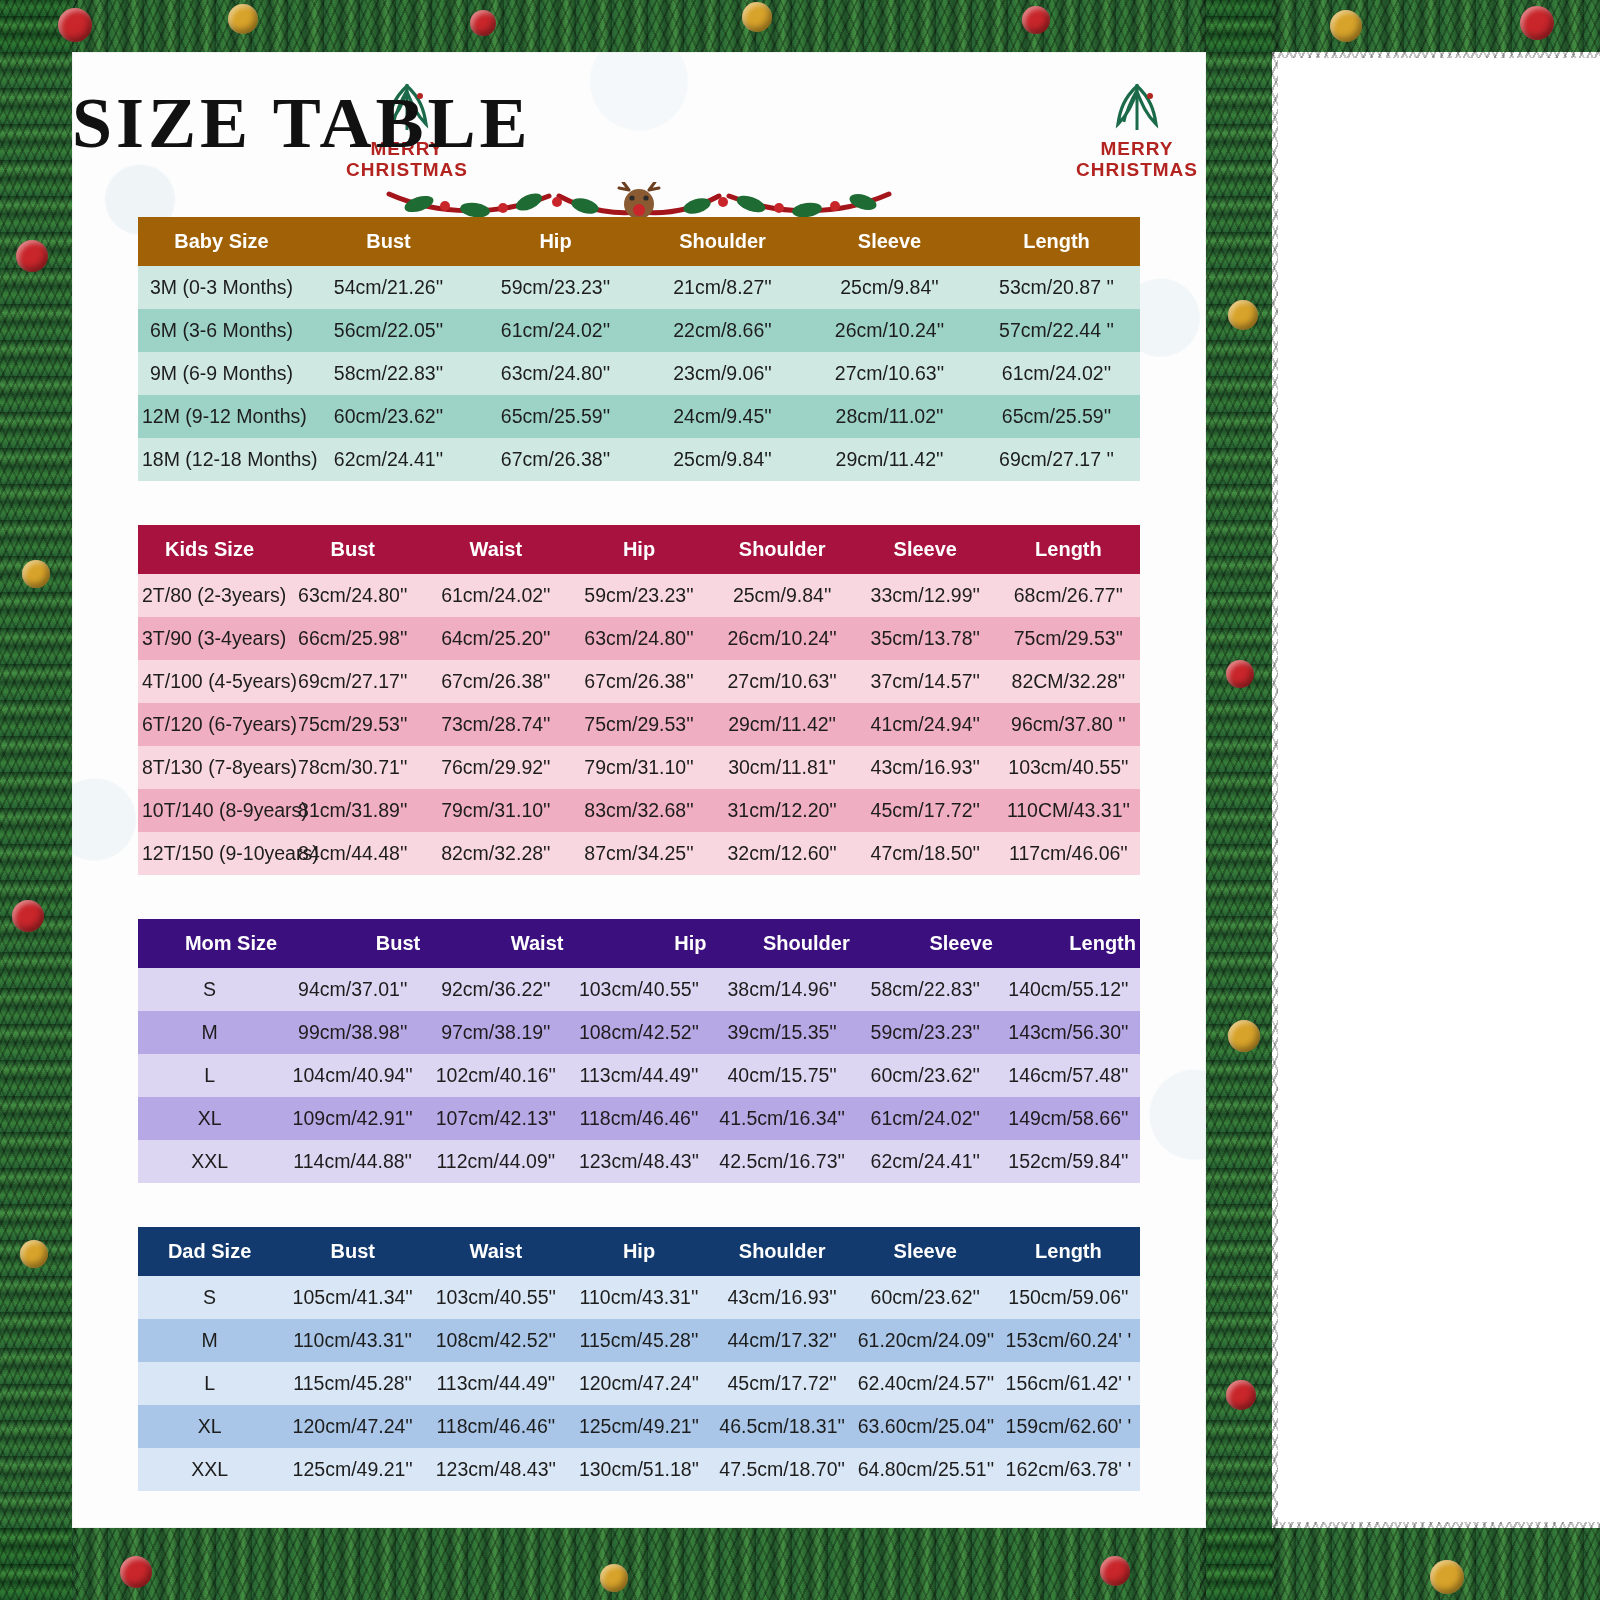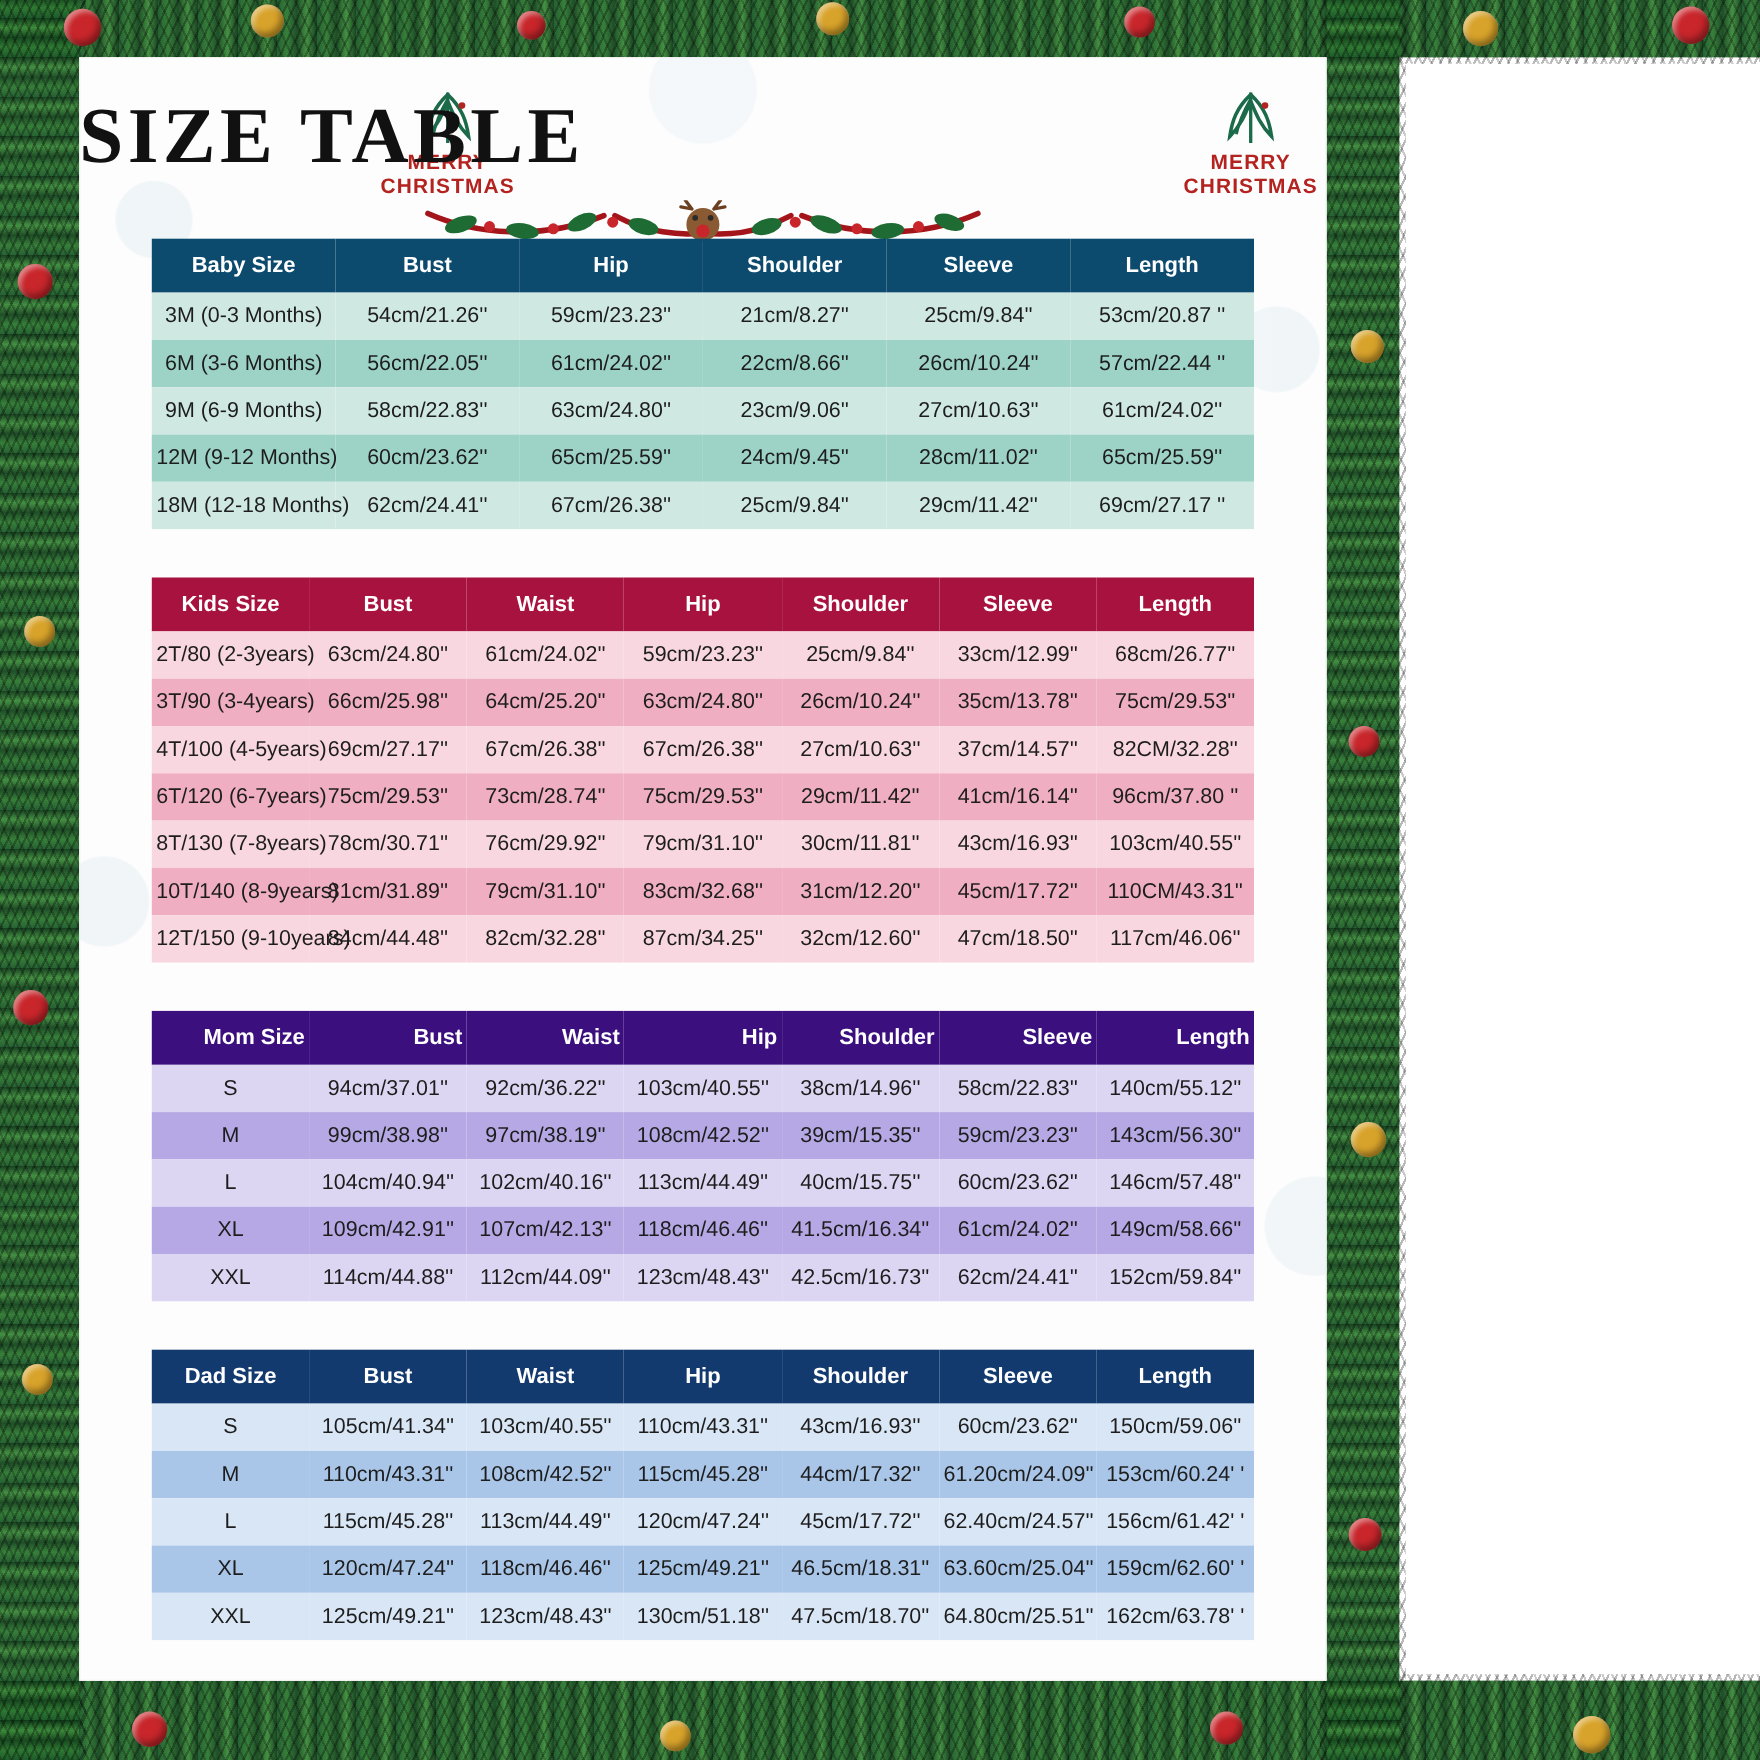"Baby Size" .t-baby thead th { background: #0c4a6e -> #a16207 }
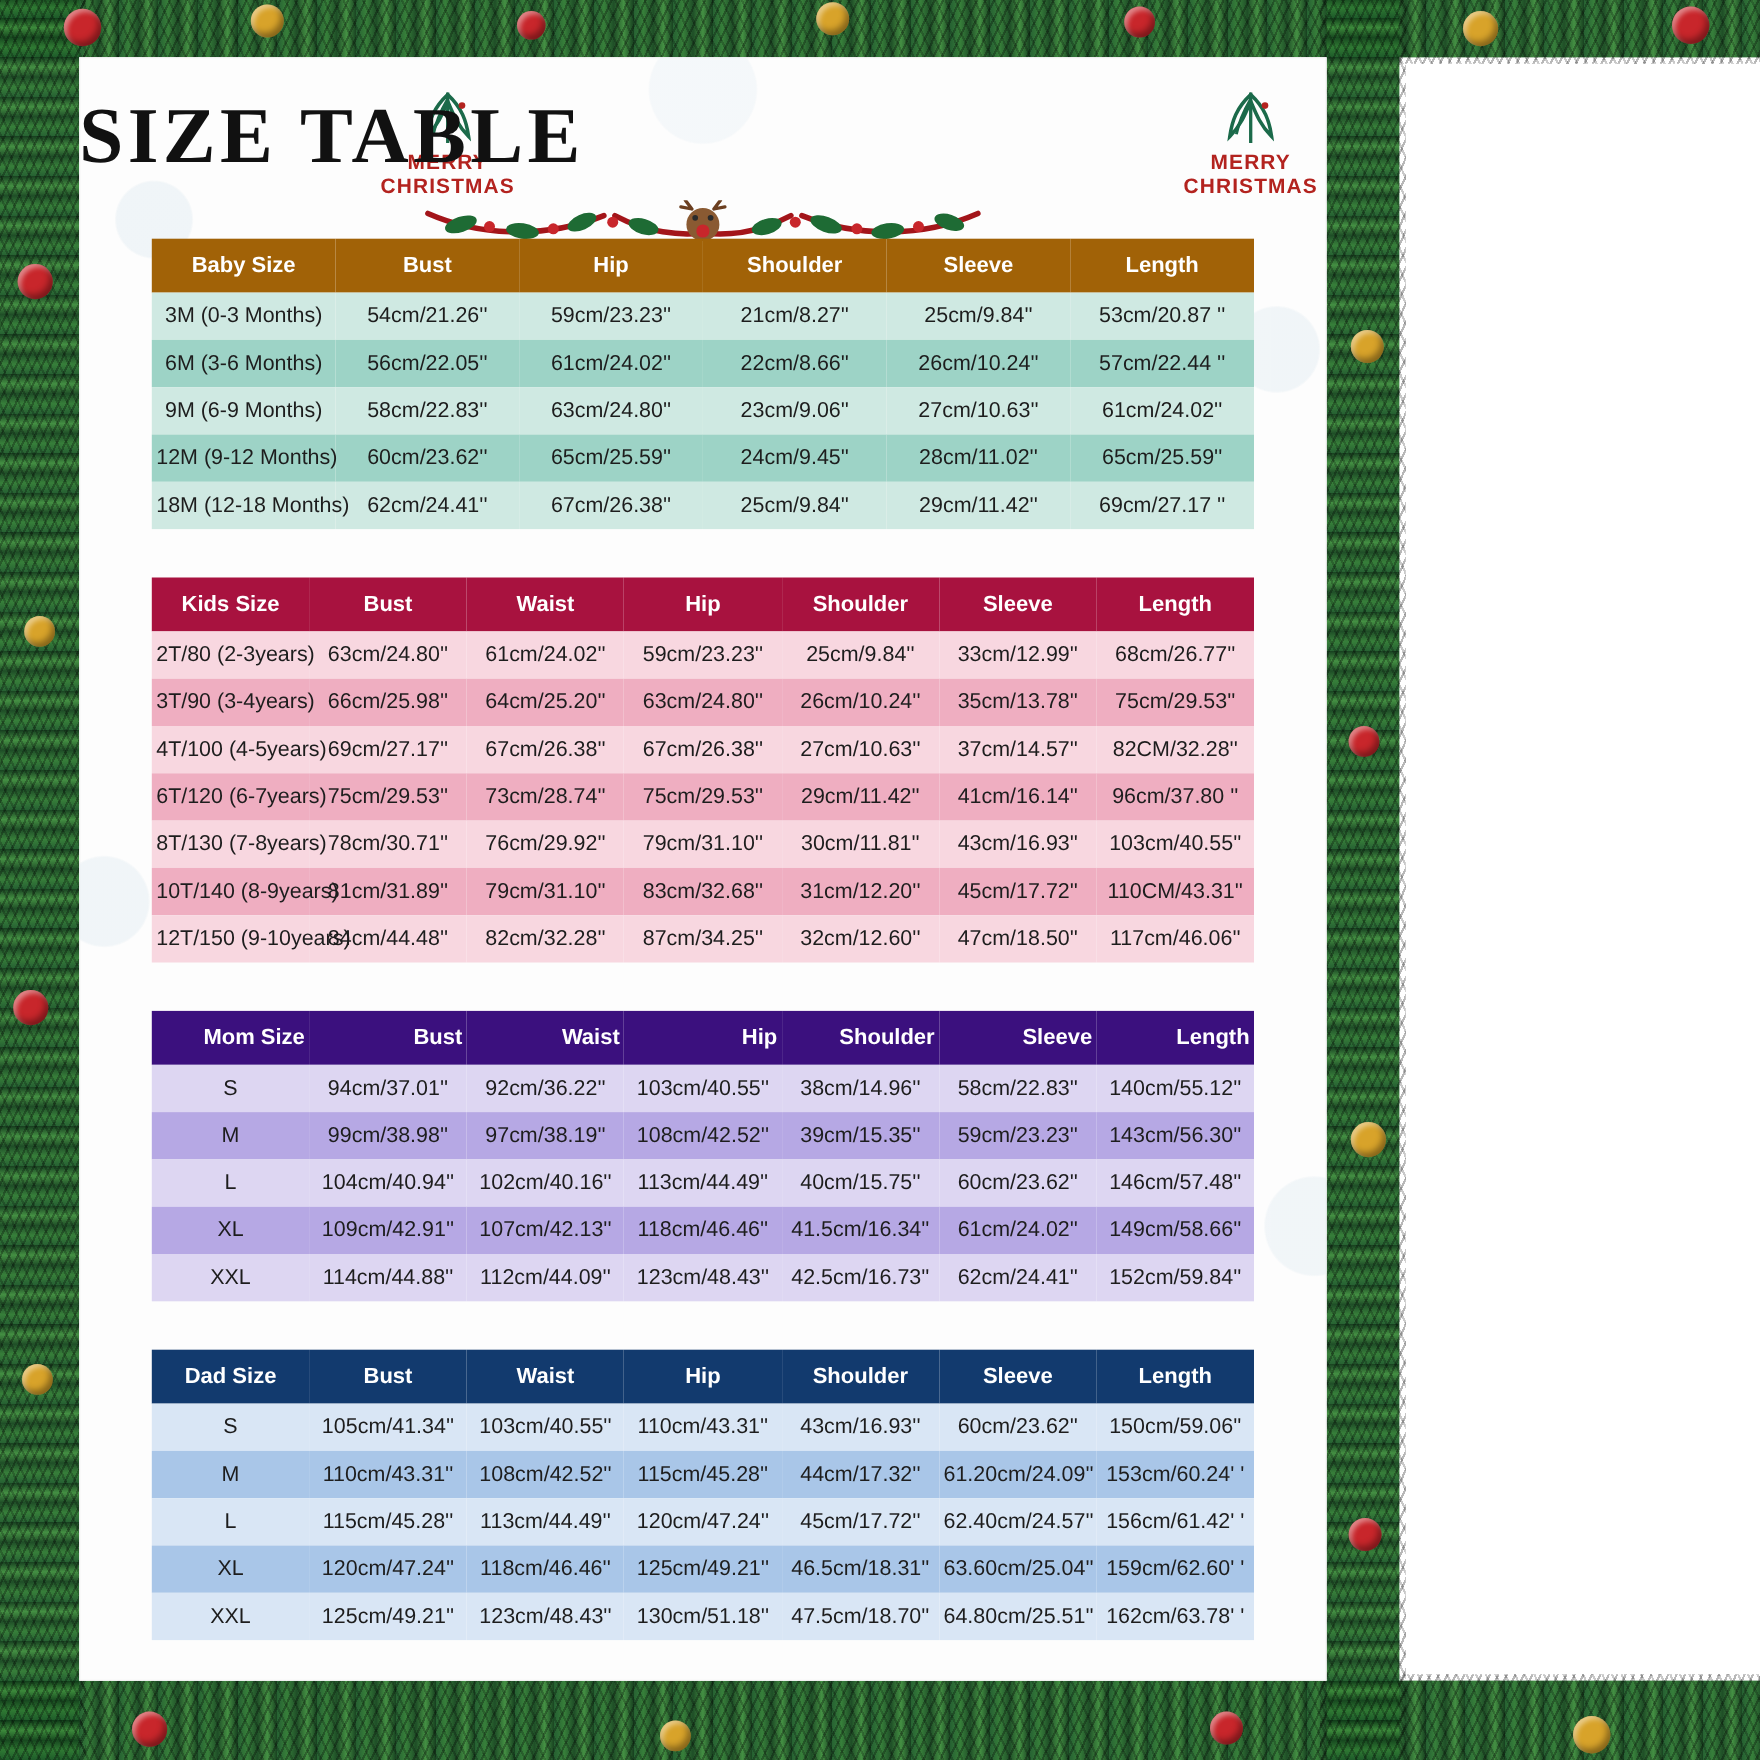"41cm/16.14''" td { text: 41cm/16.14'' -> 41cm/24.94'' }
